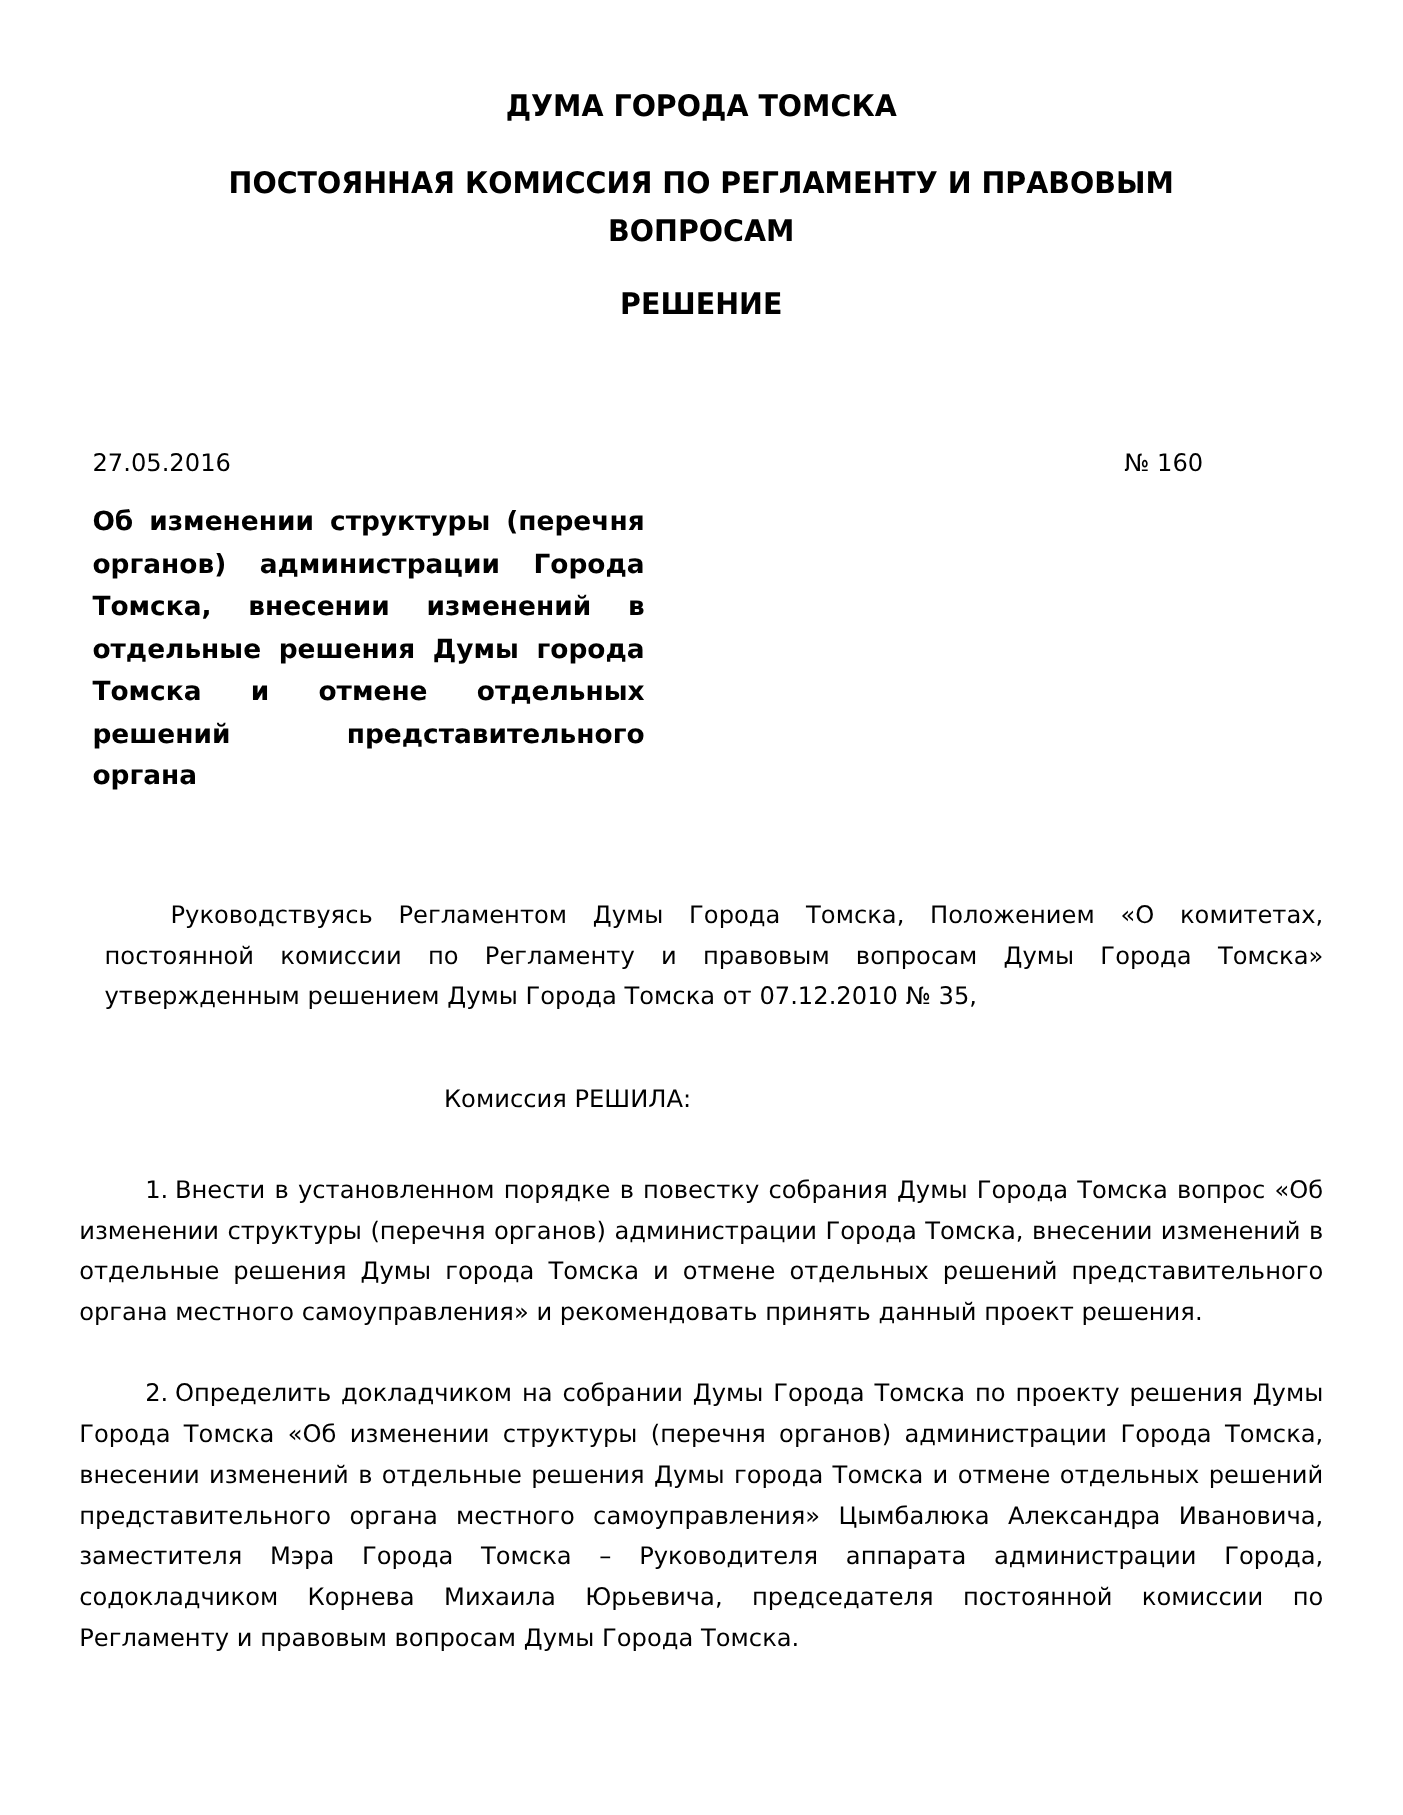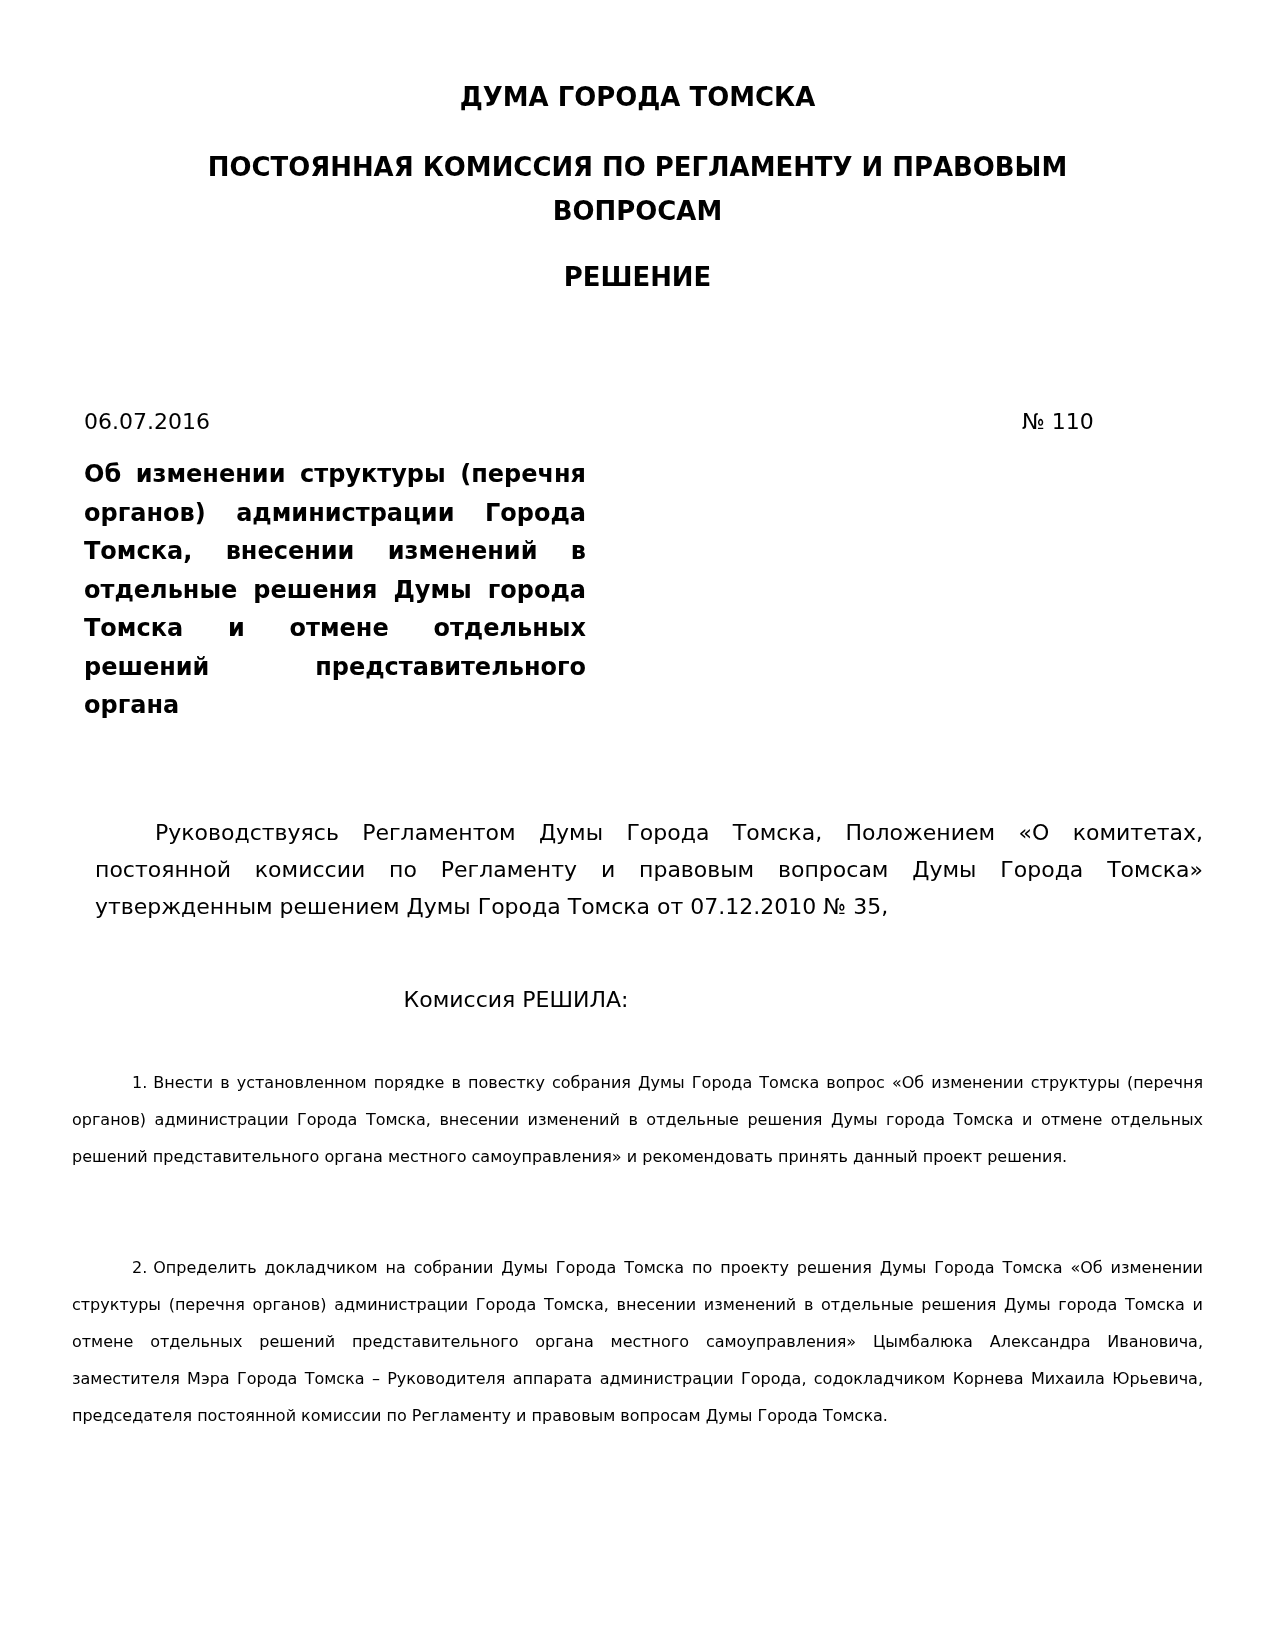"06.07.2016" div.meta { text: 06.07.2016 -> 27.05.2016 }
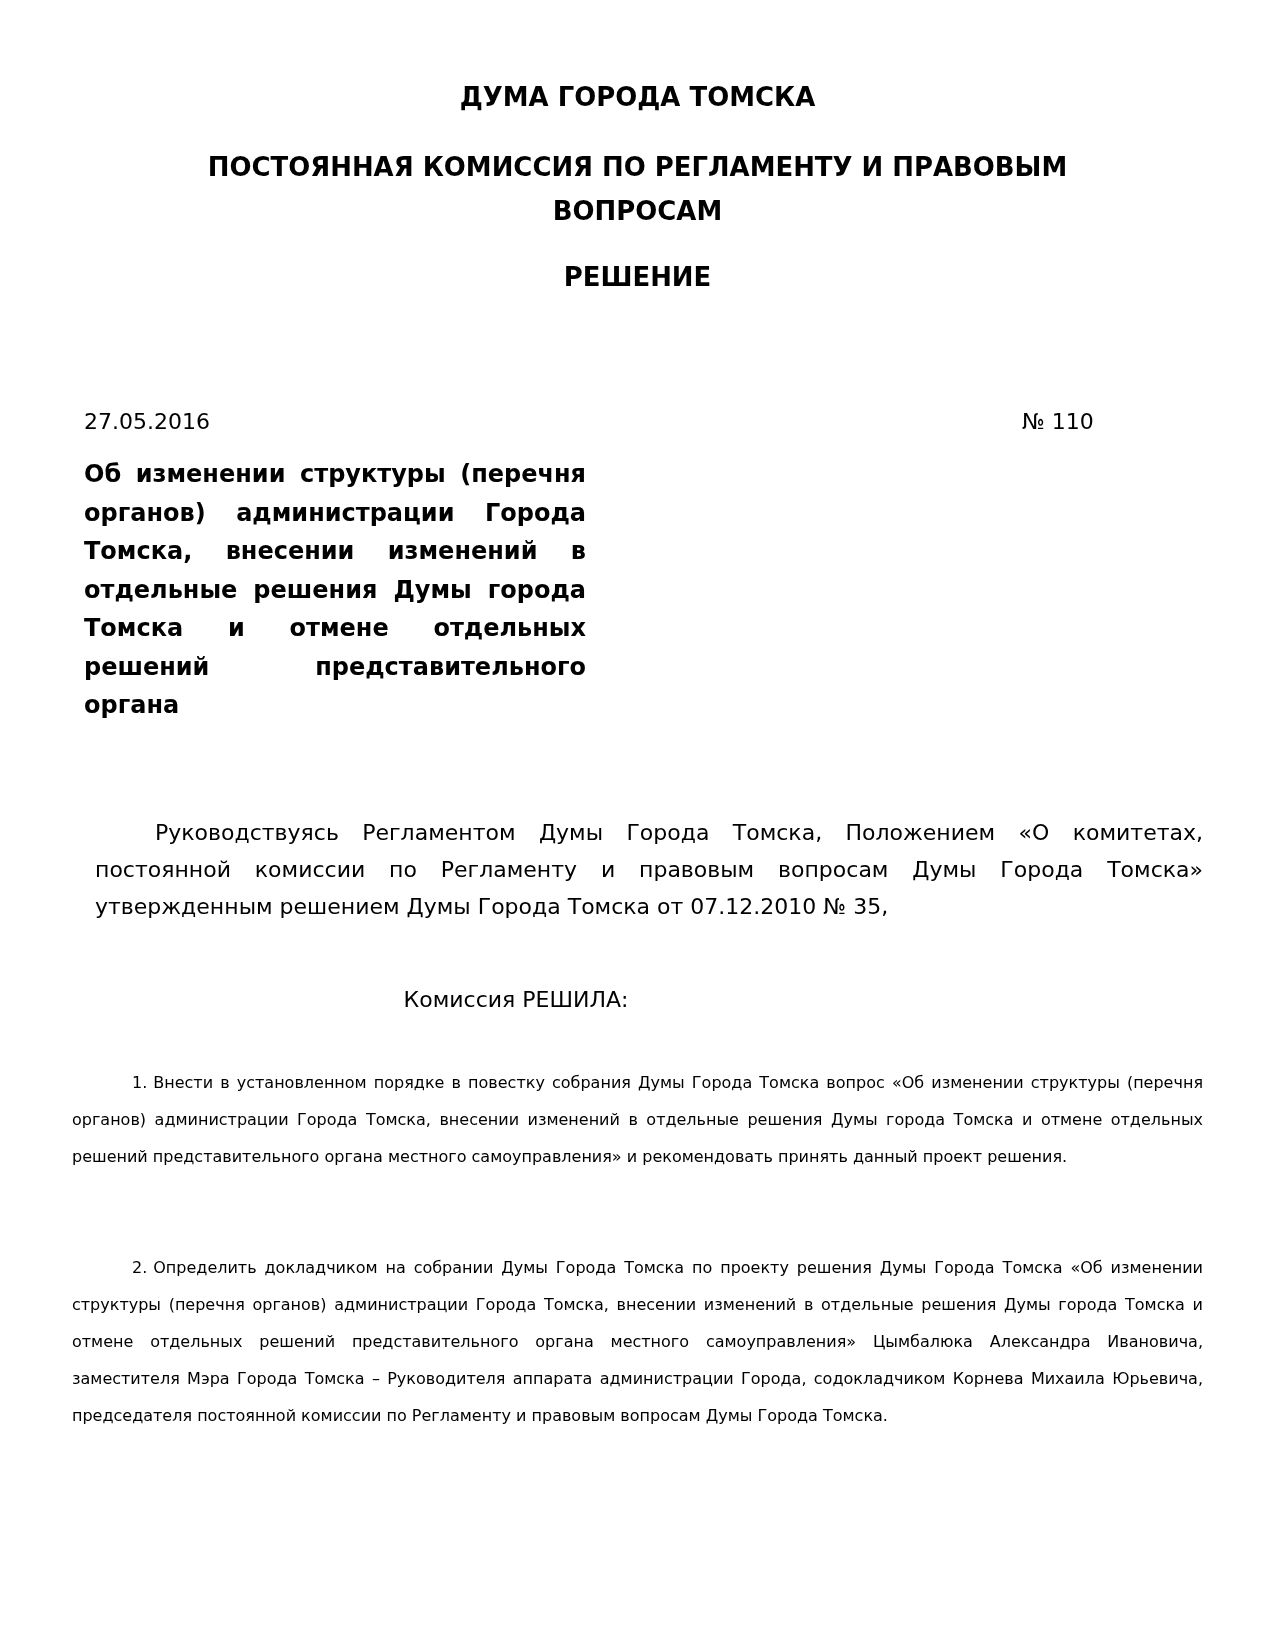"№ 110" div.meta { text: 110 -> 160 }
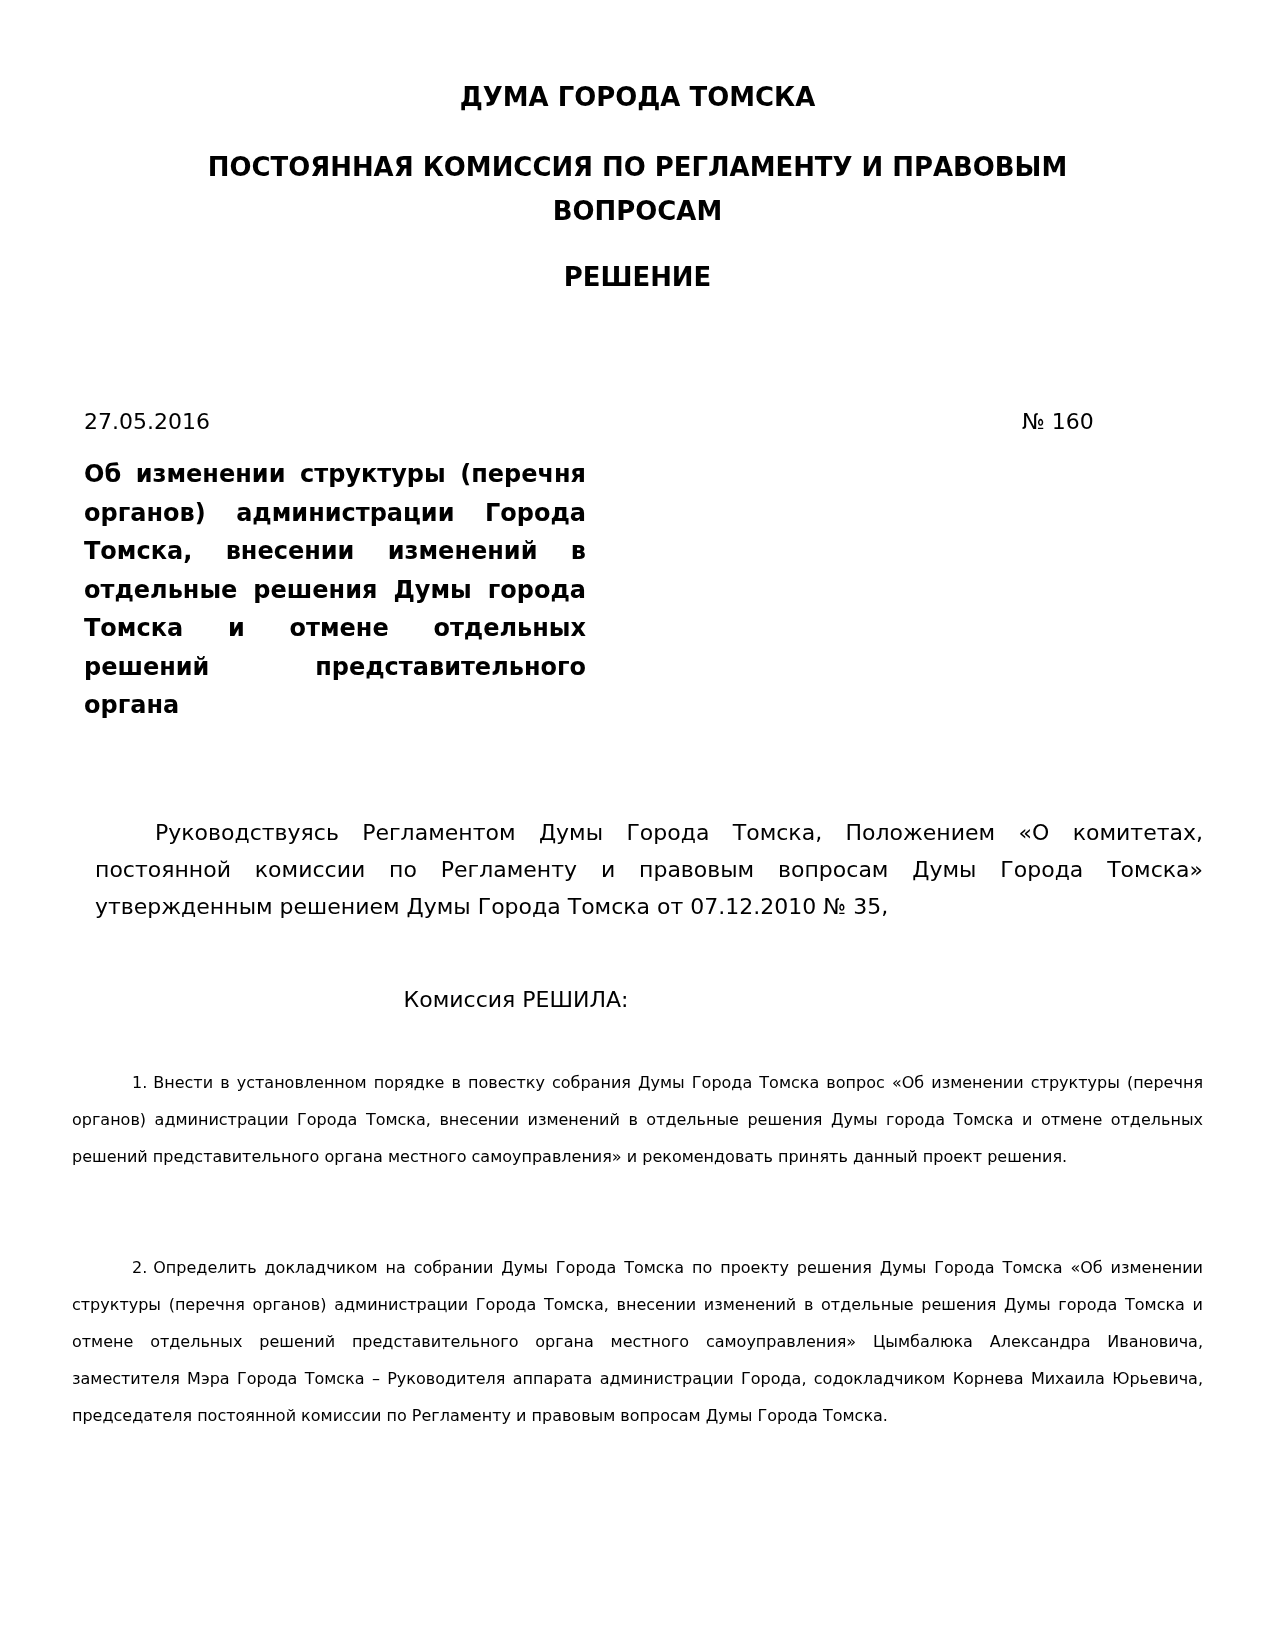"1. Внести в установленном порядке" .item { font-size: 16px -> 22px }
